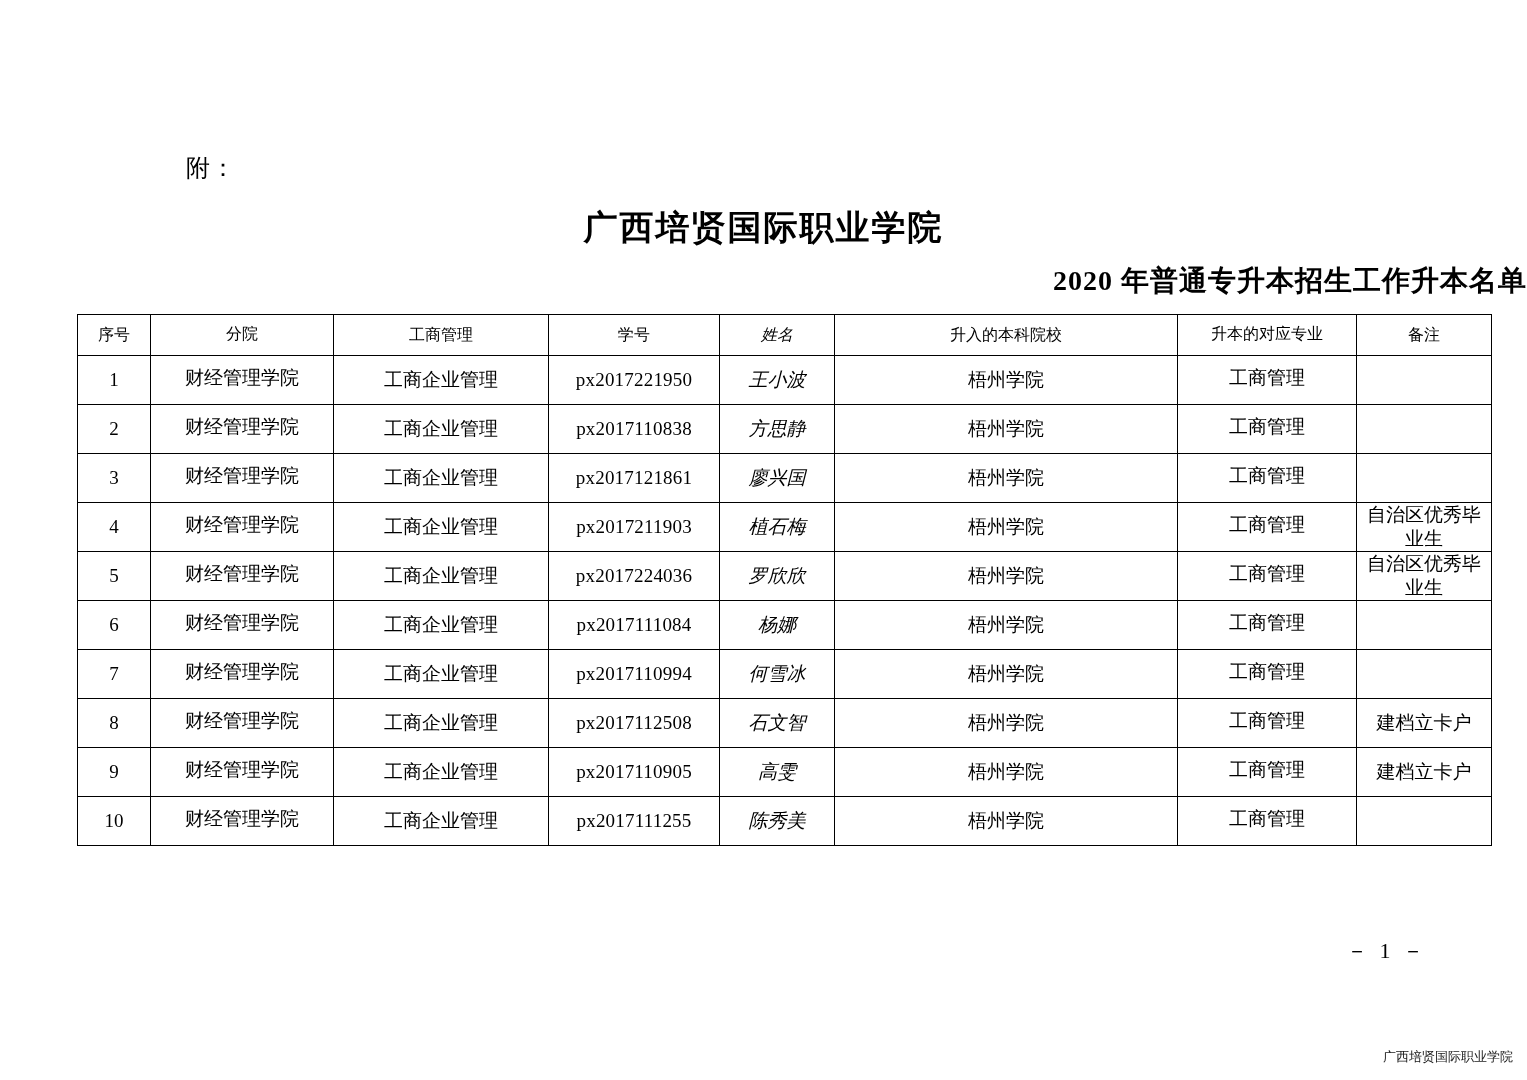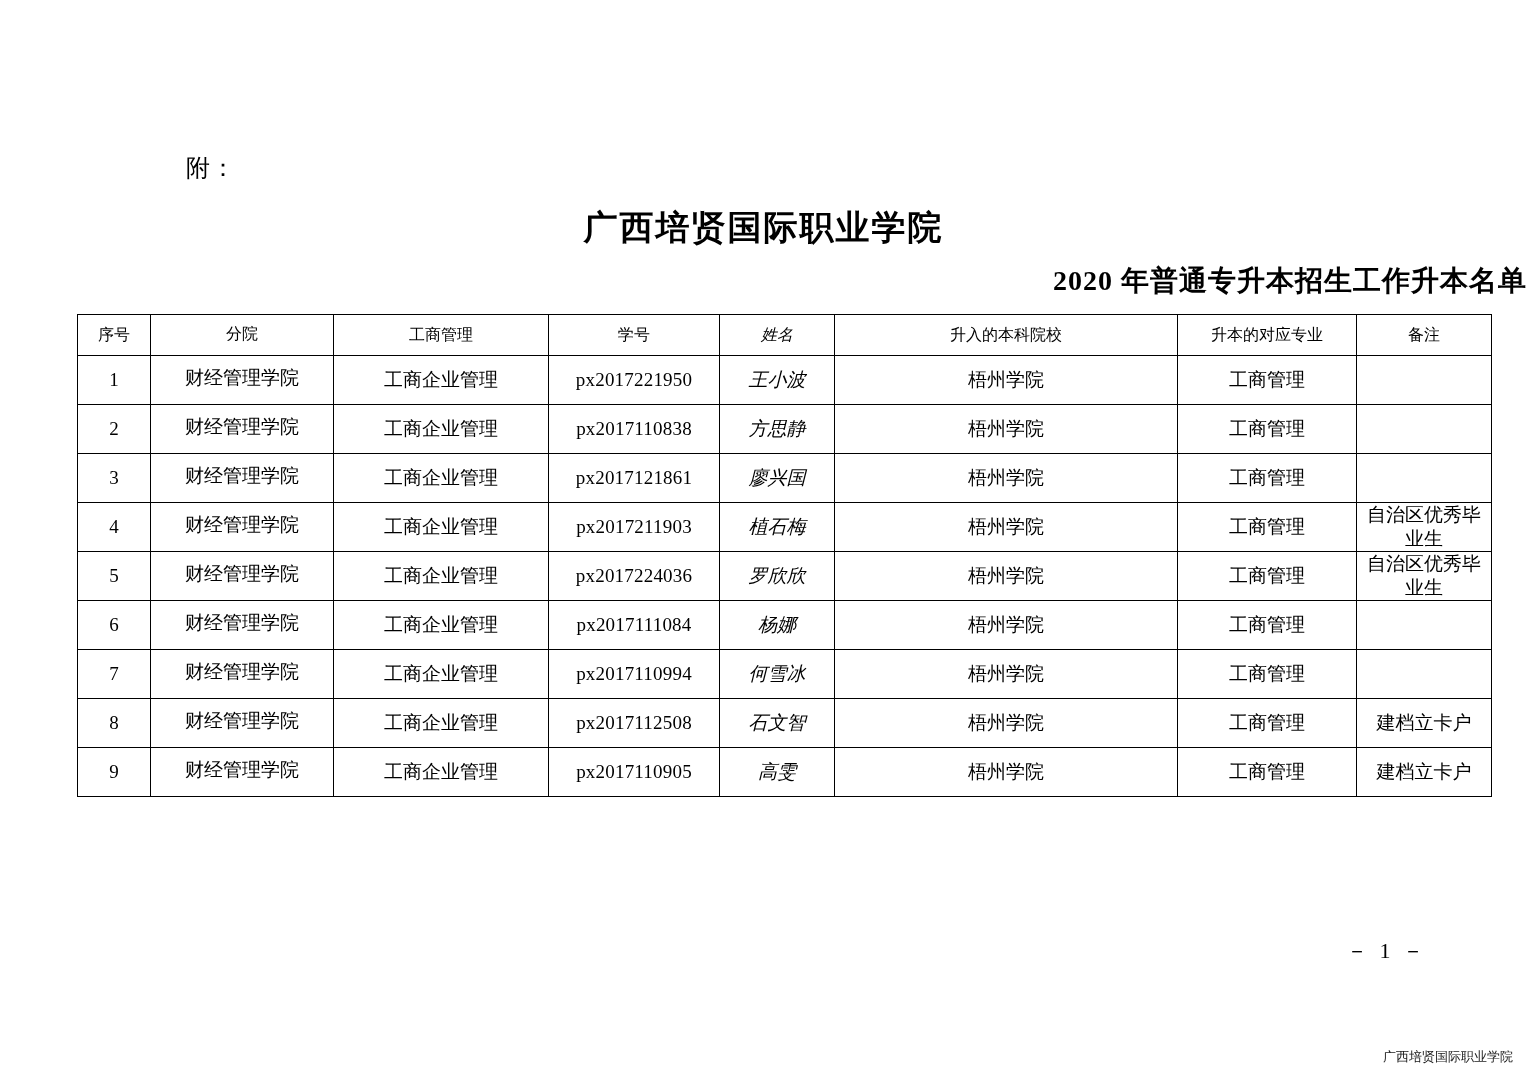"升本的对应专业" td.c-tmajor { font-family: none -> Liberation Mono, monospace }
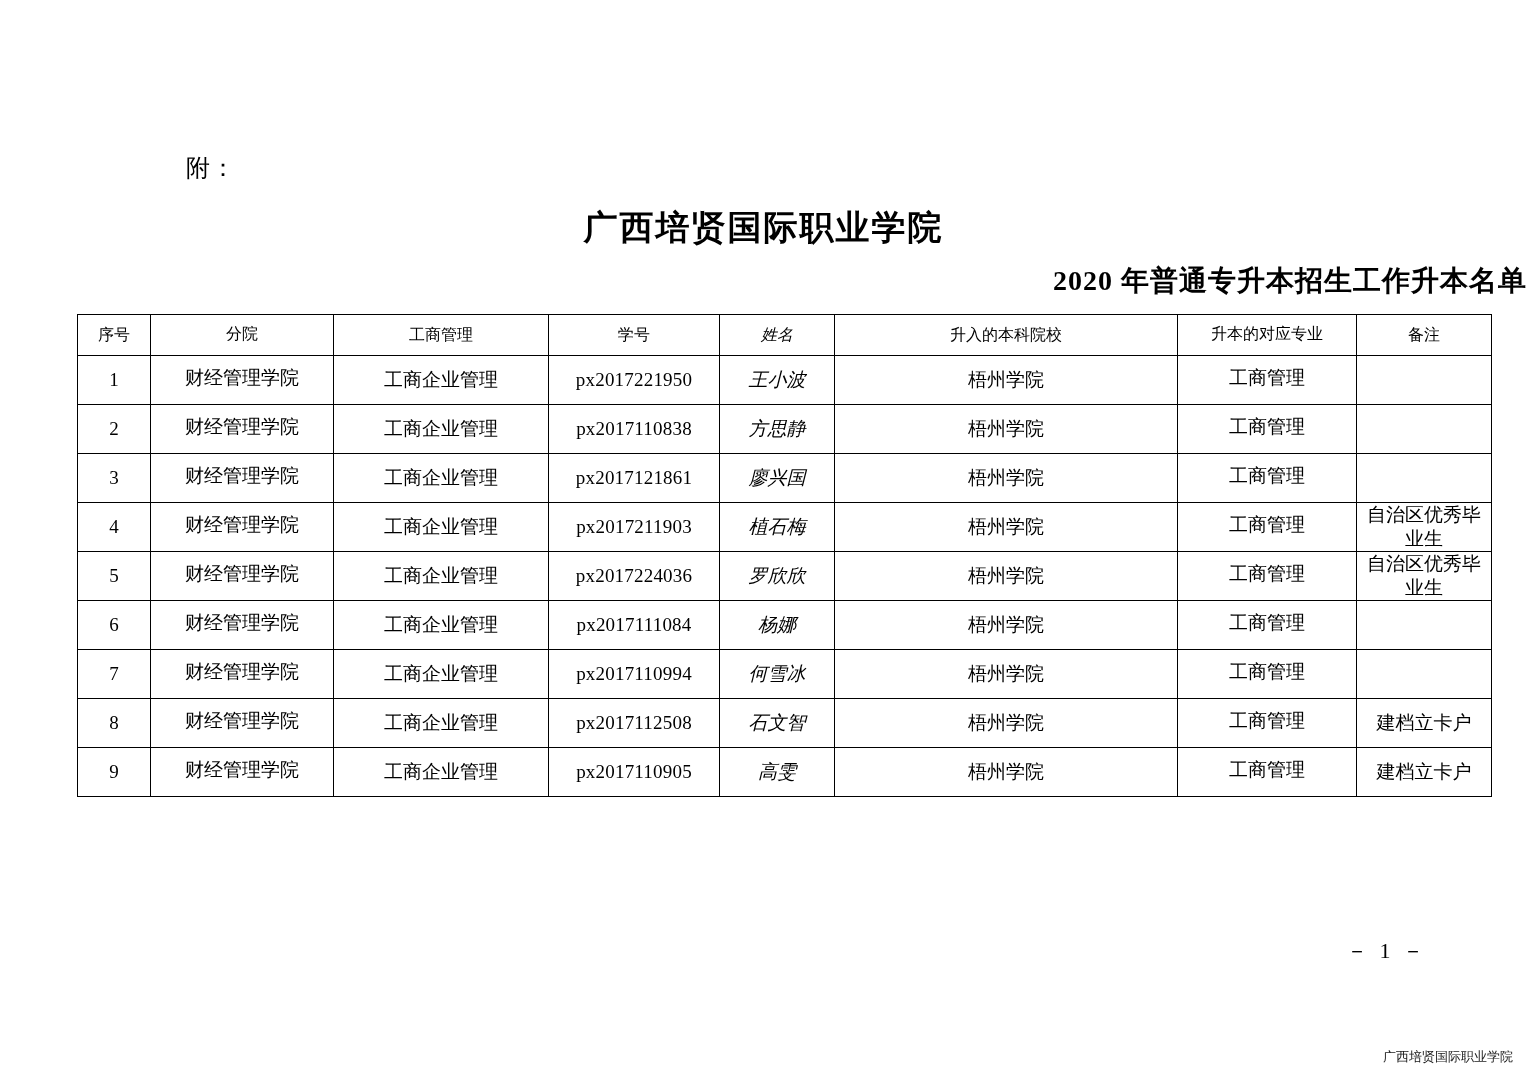"10" tr { html: none -> <tr> <td>10</td> <td>财经管理学院</td> <td>工商企业管理</td> <td>px2017111255</td> <td>陈秀美</td> <td>梧州学院</td> <td>工商管理</td> <td></td> </tr> }
